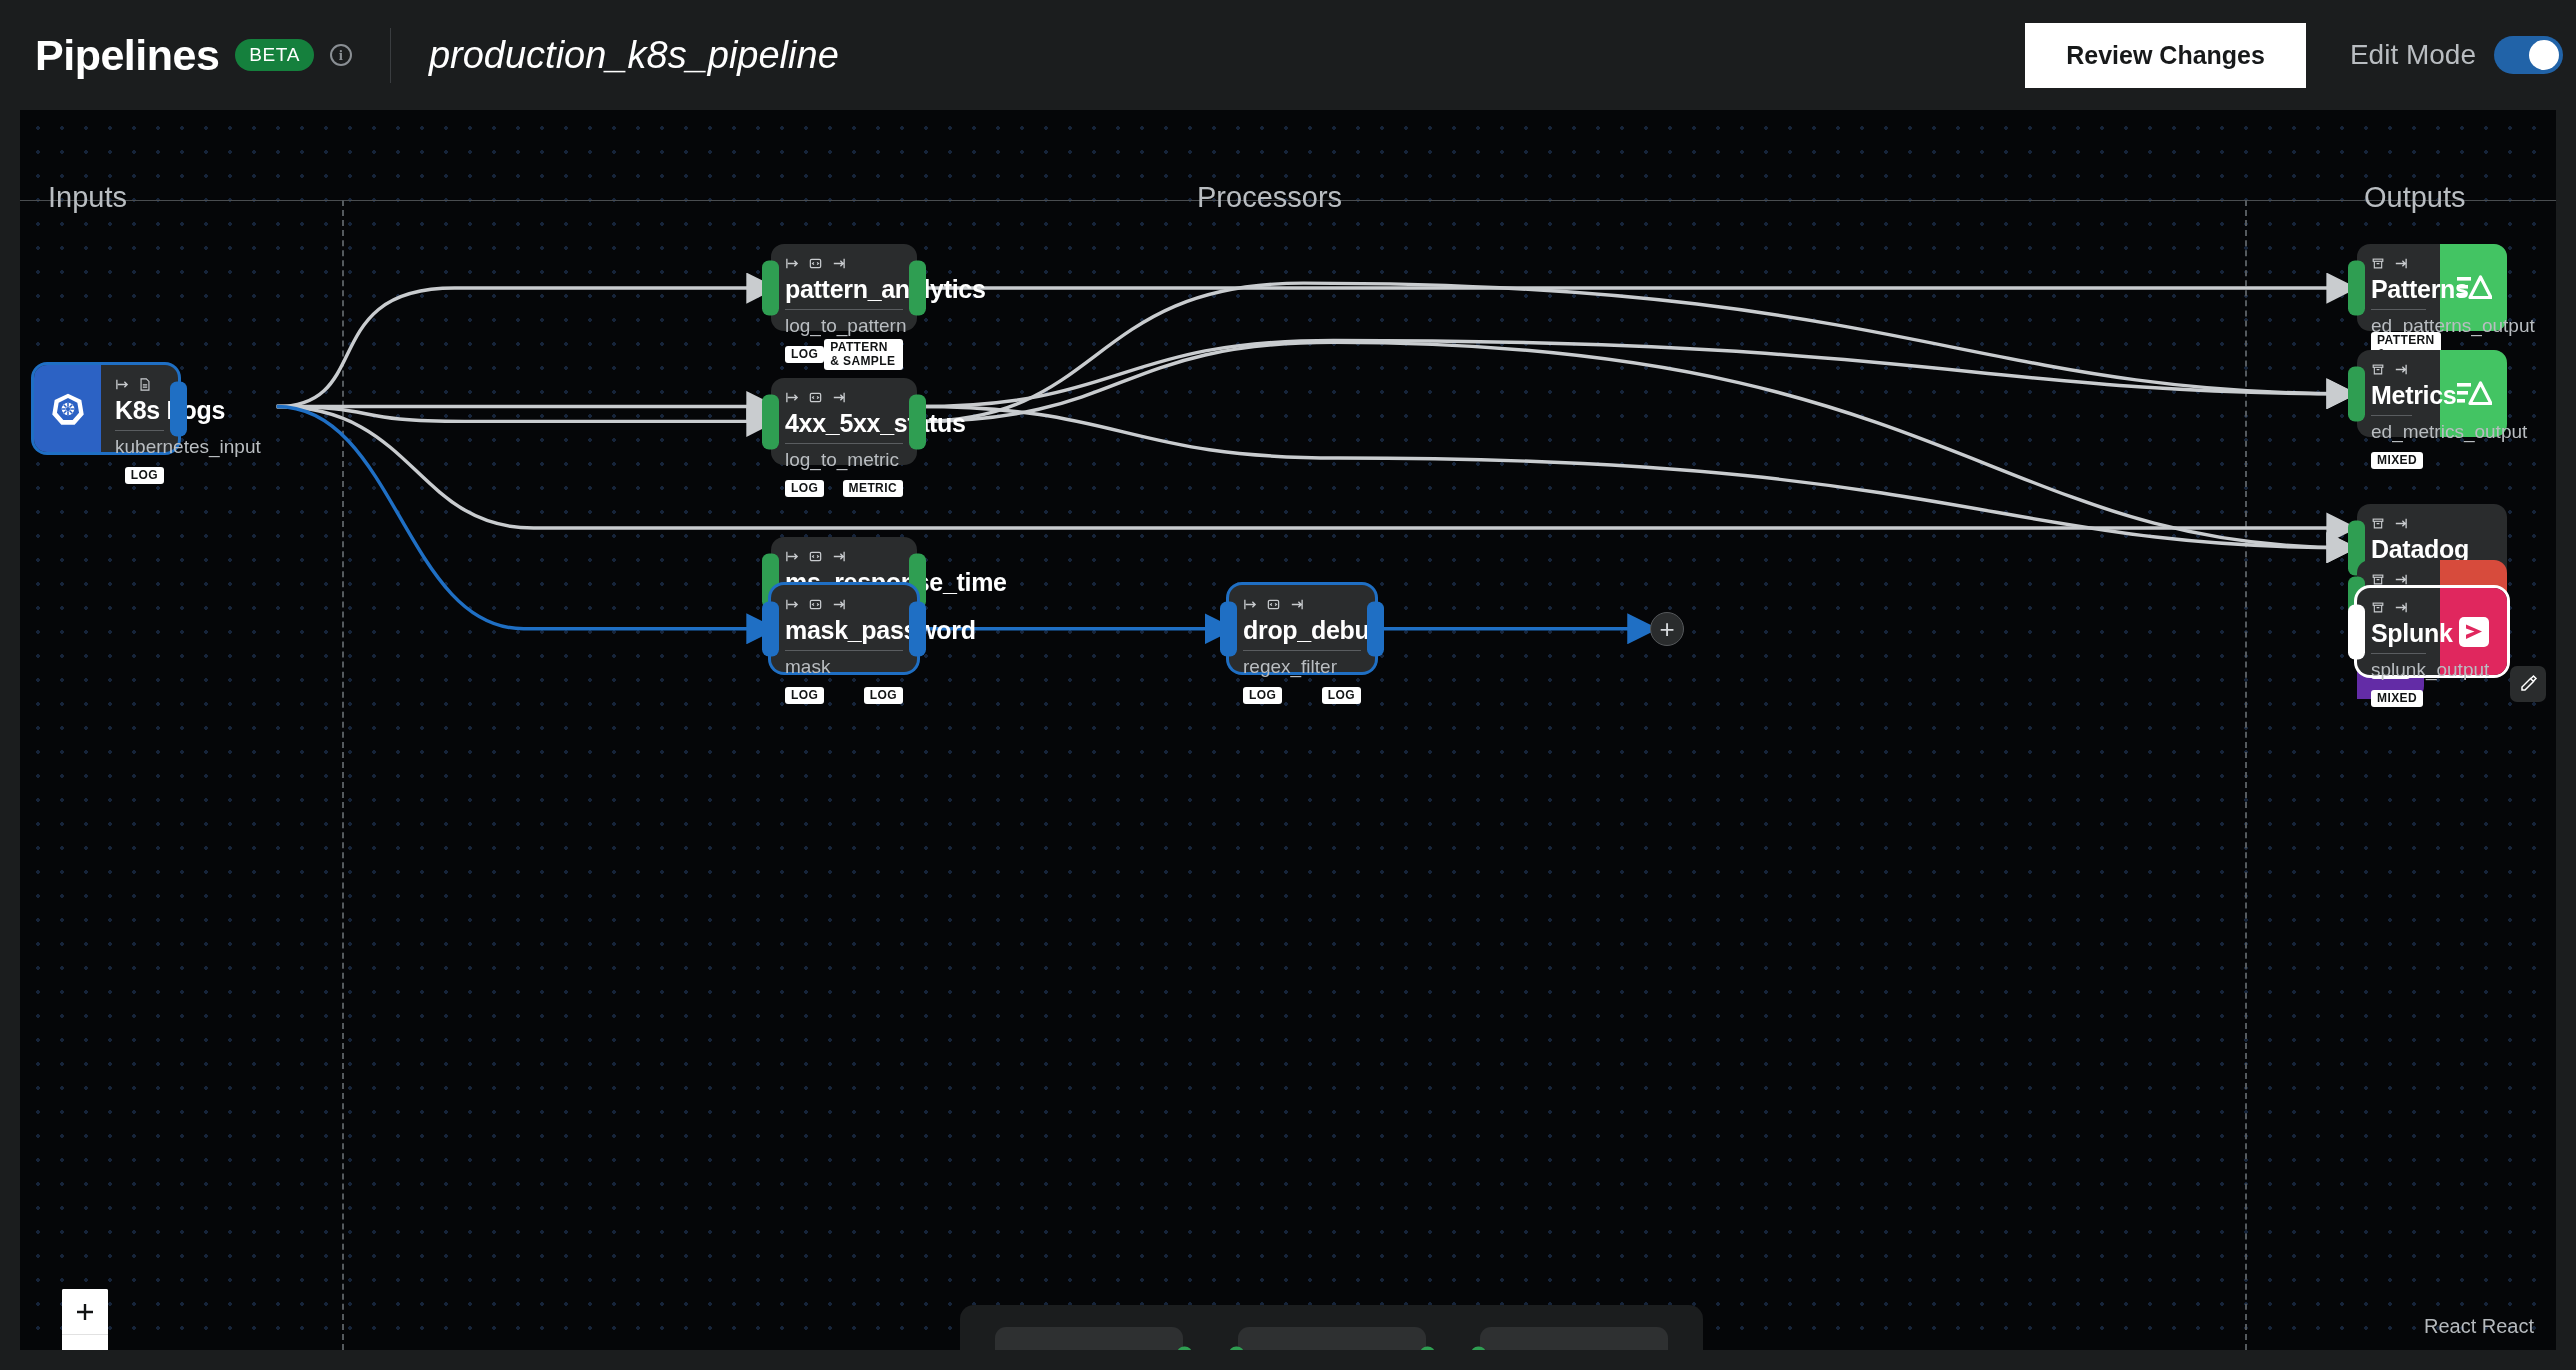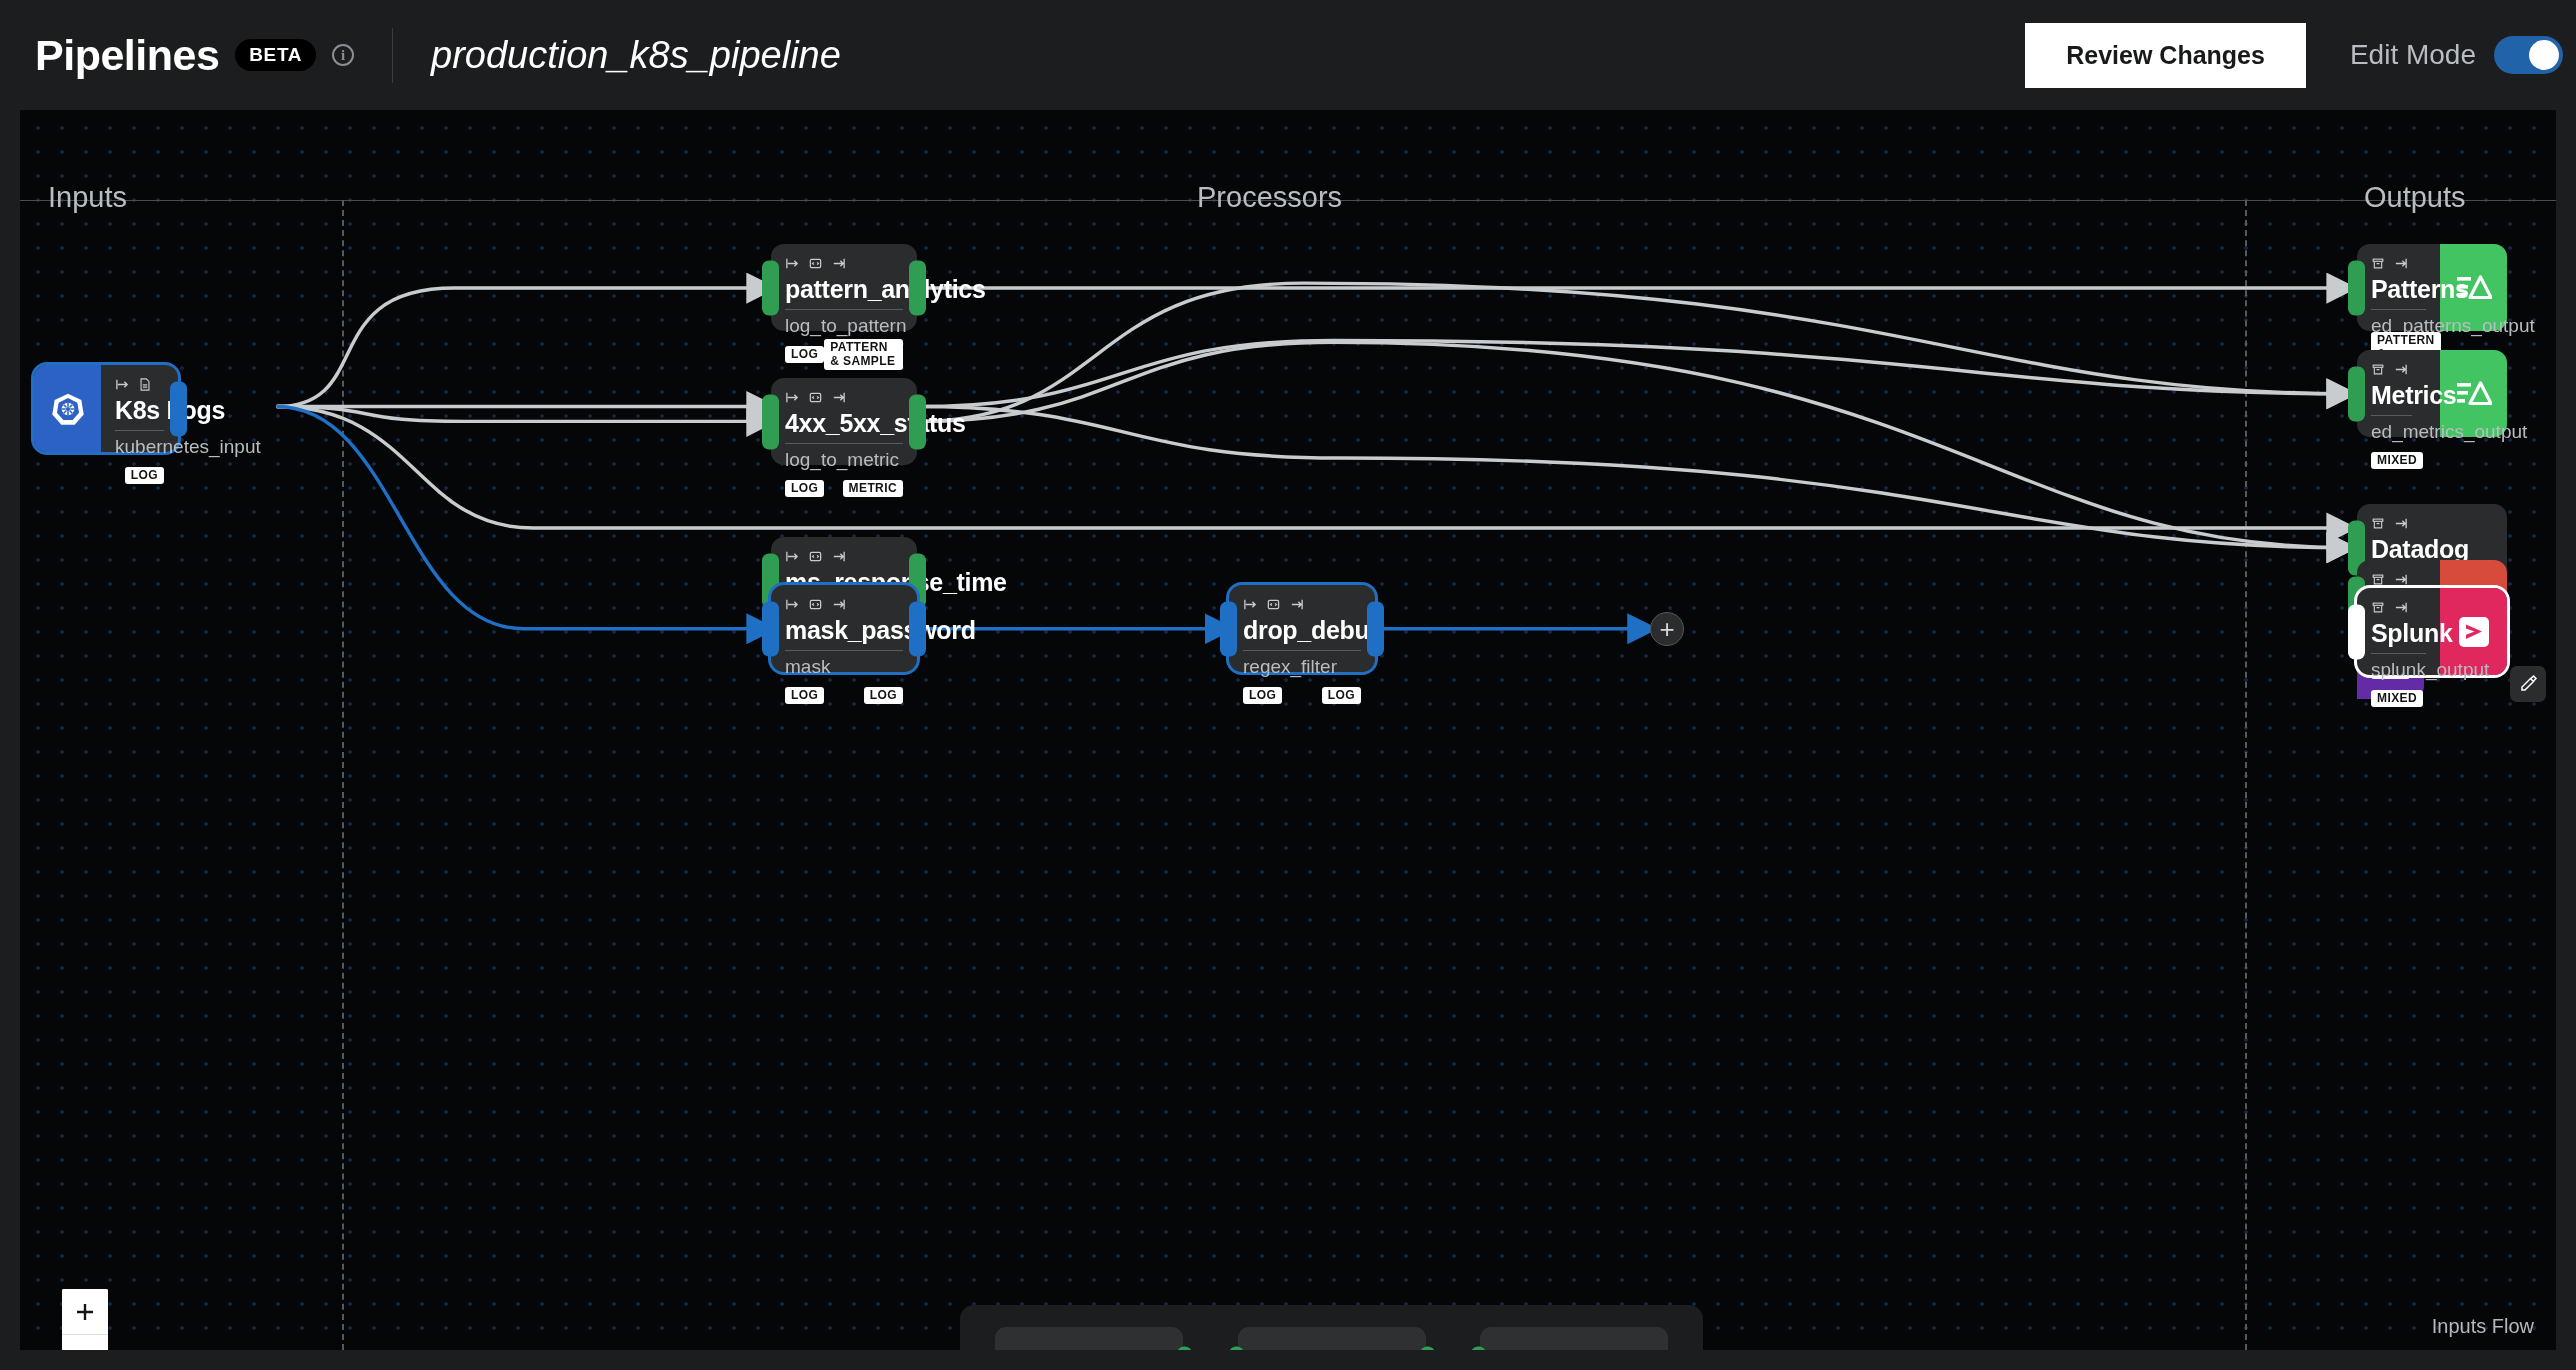"BETA" .beta-pill { background: #000000 -> #15803d; font-weight: 700 -> 400 }
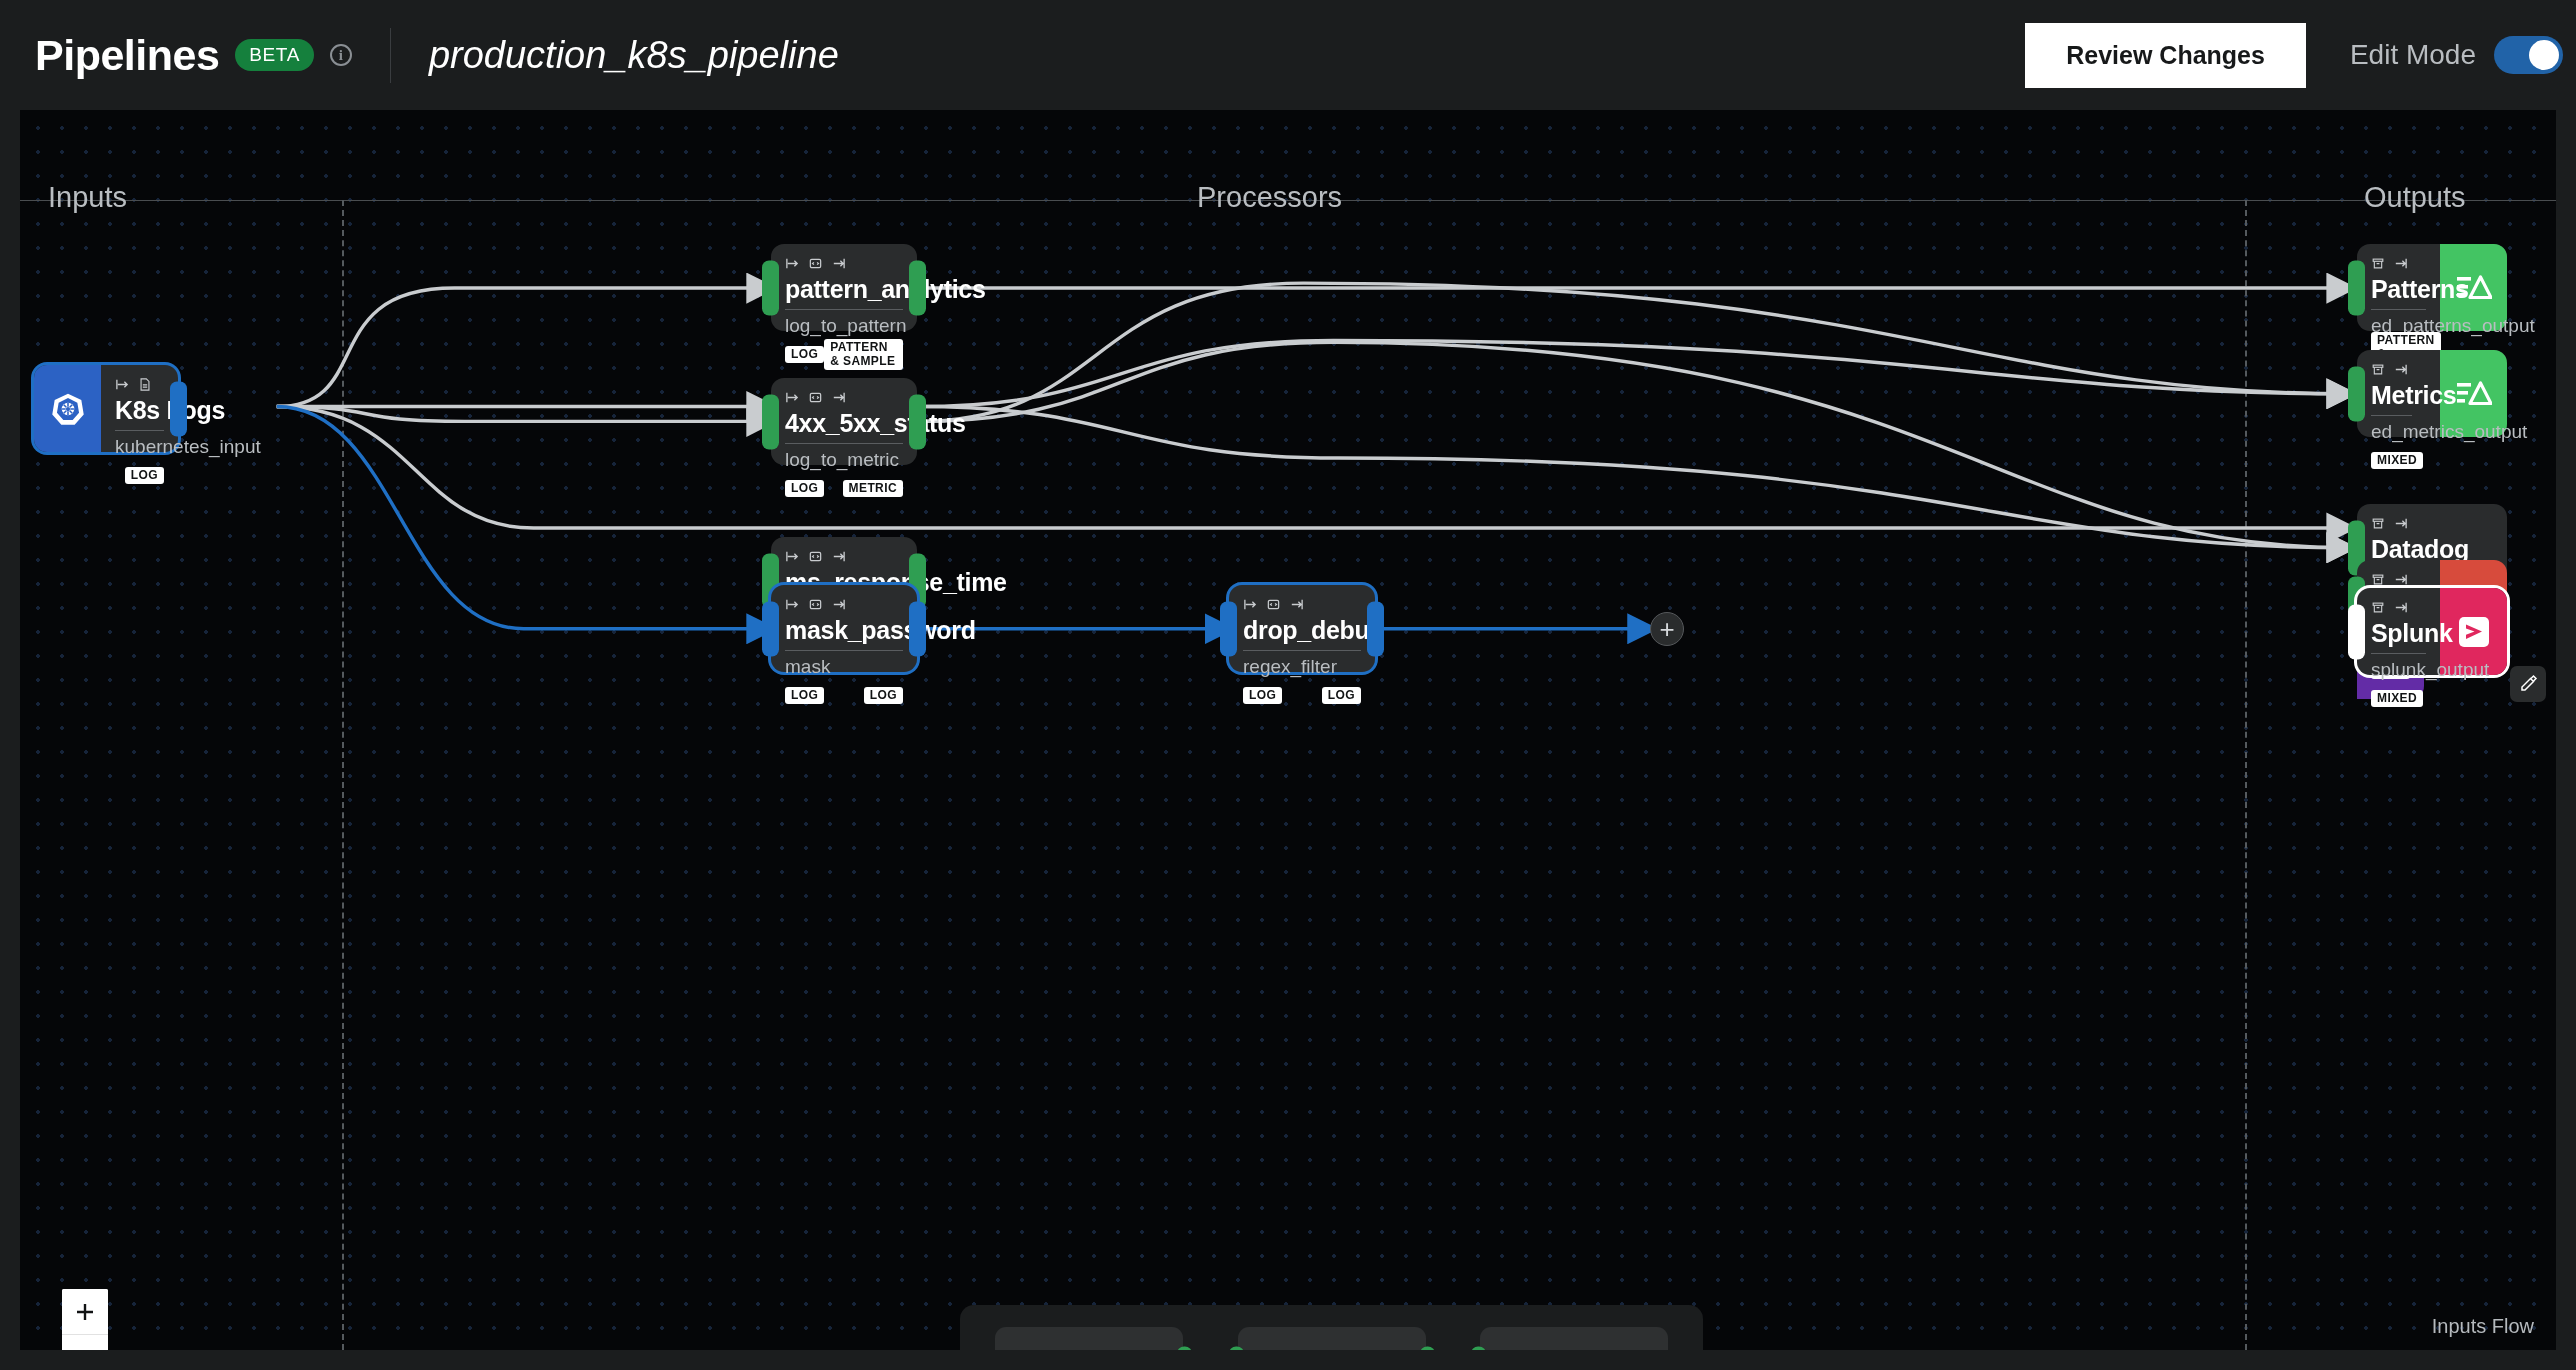"Inputs Flow" span.attrib { text: Inputs Flow -> React React }
